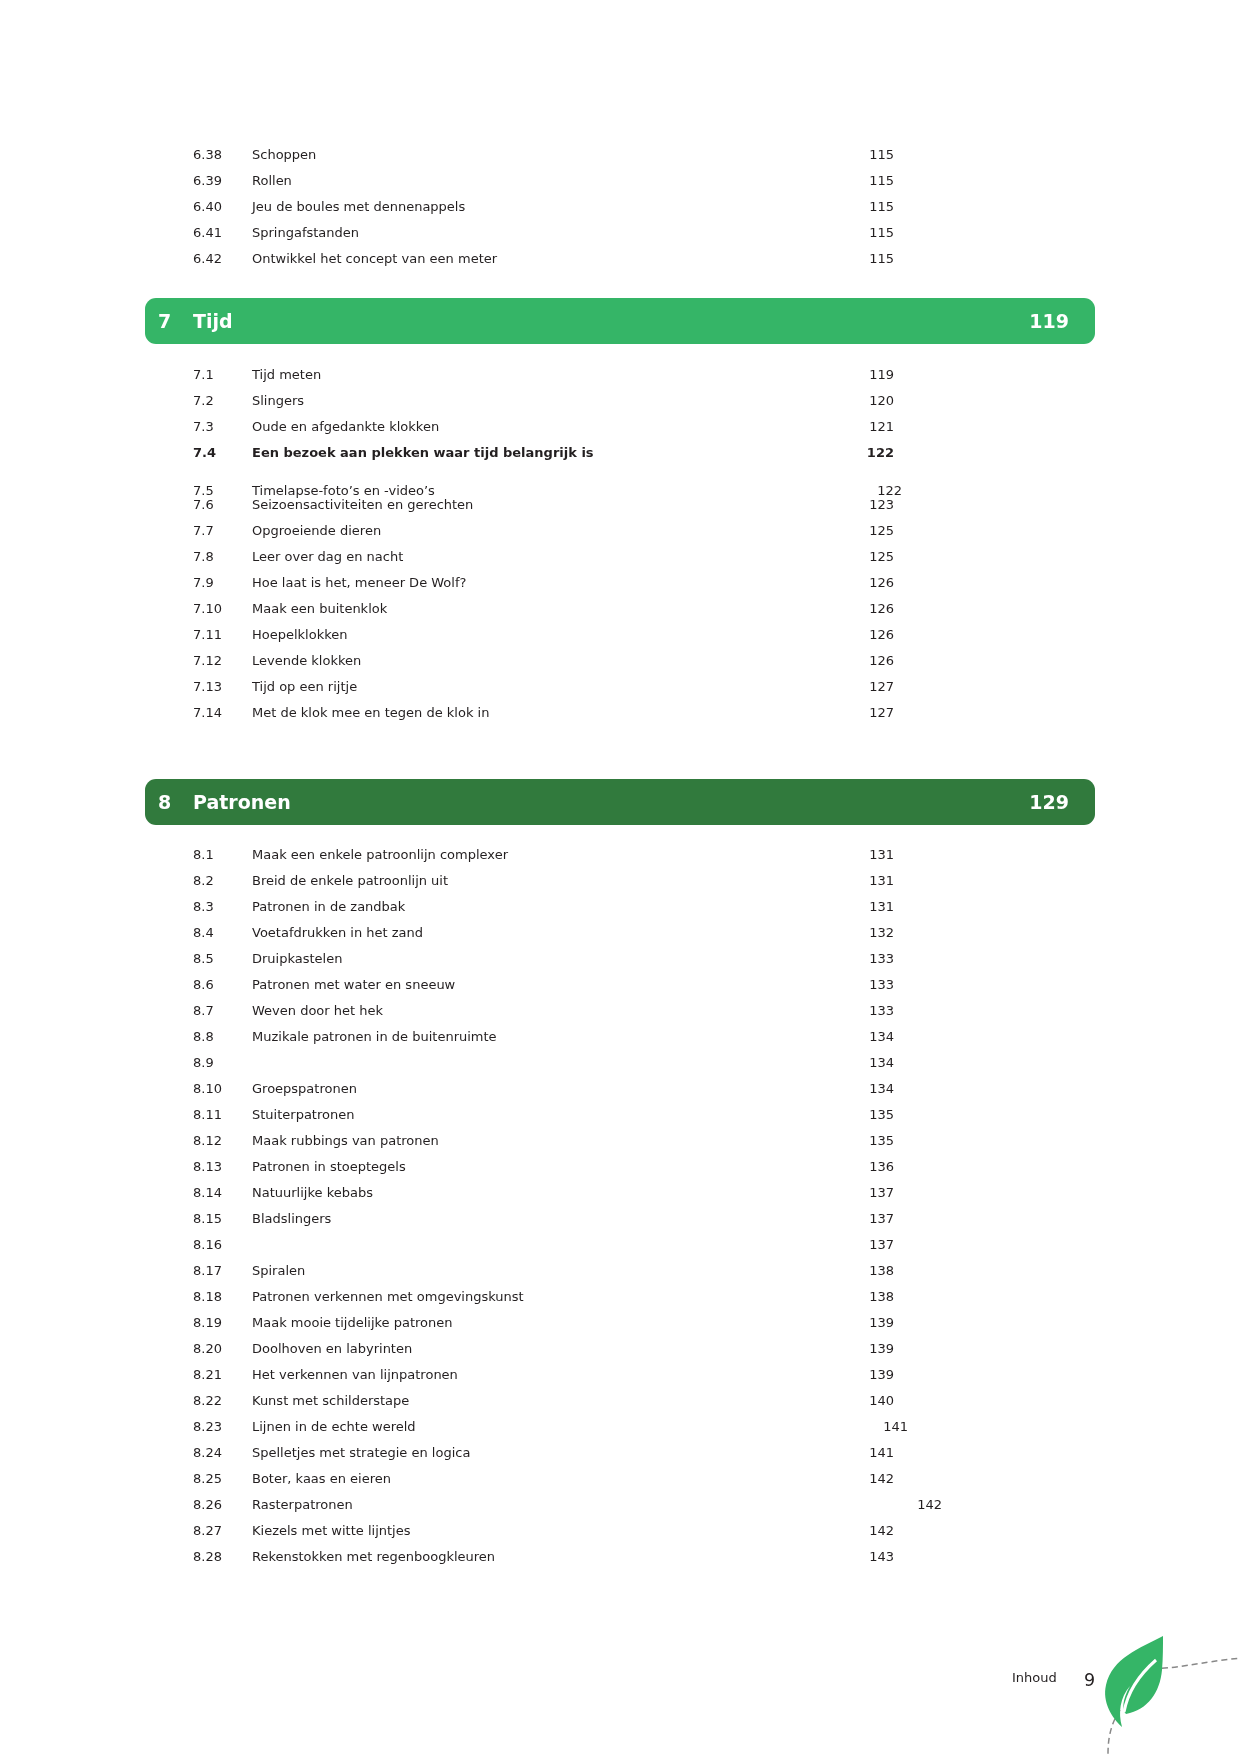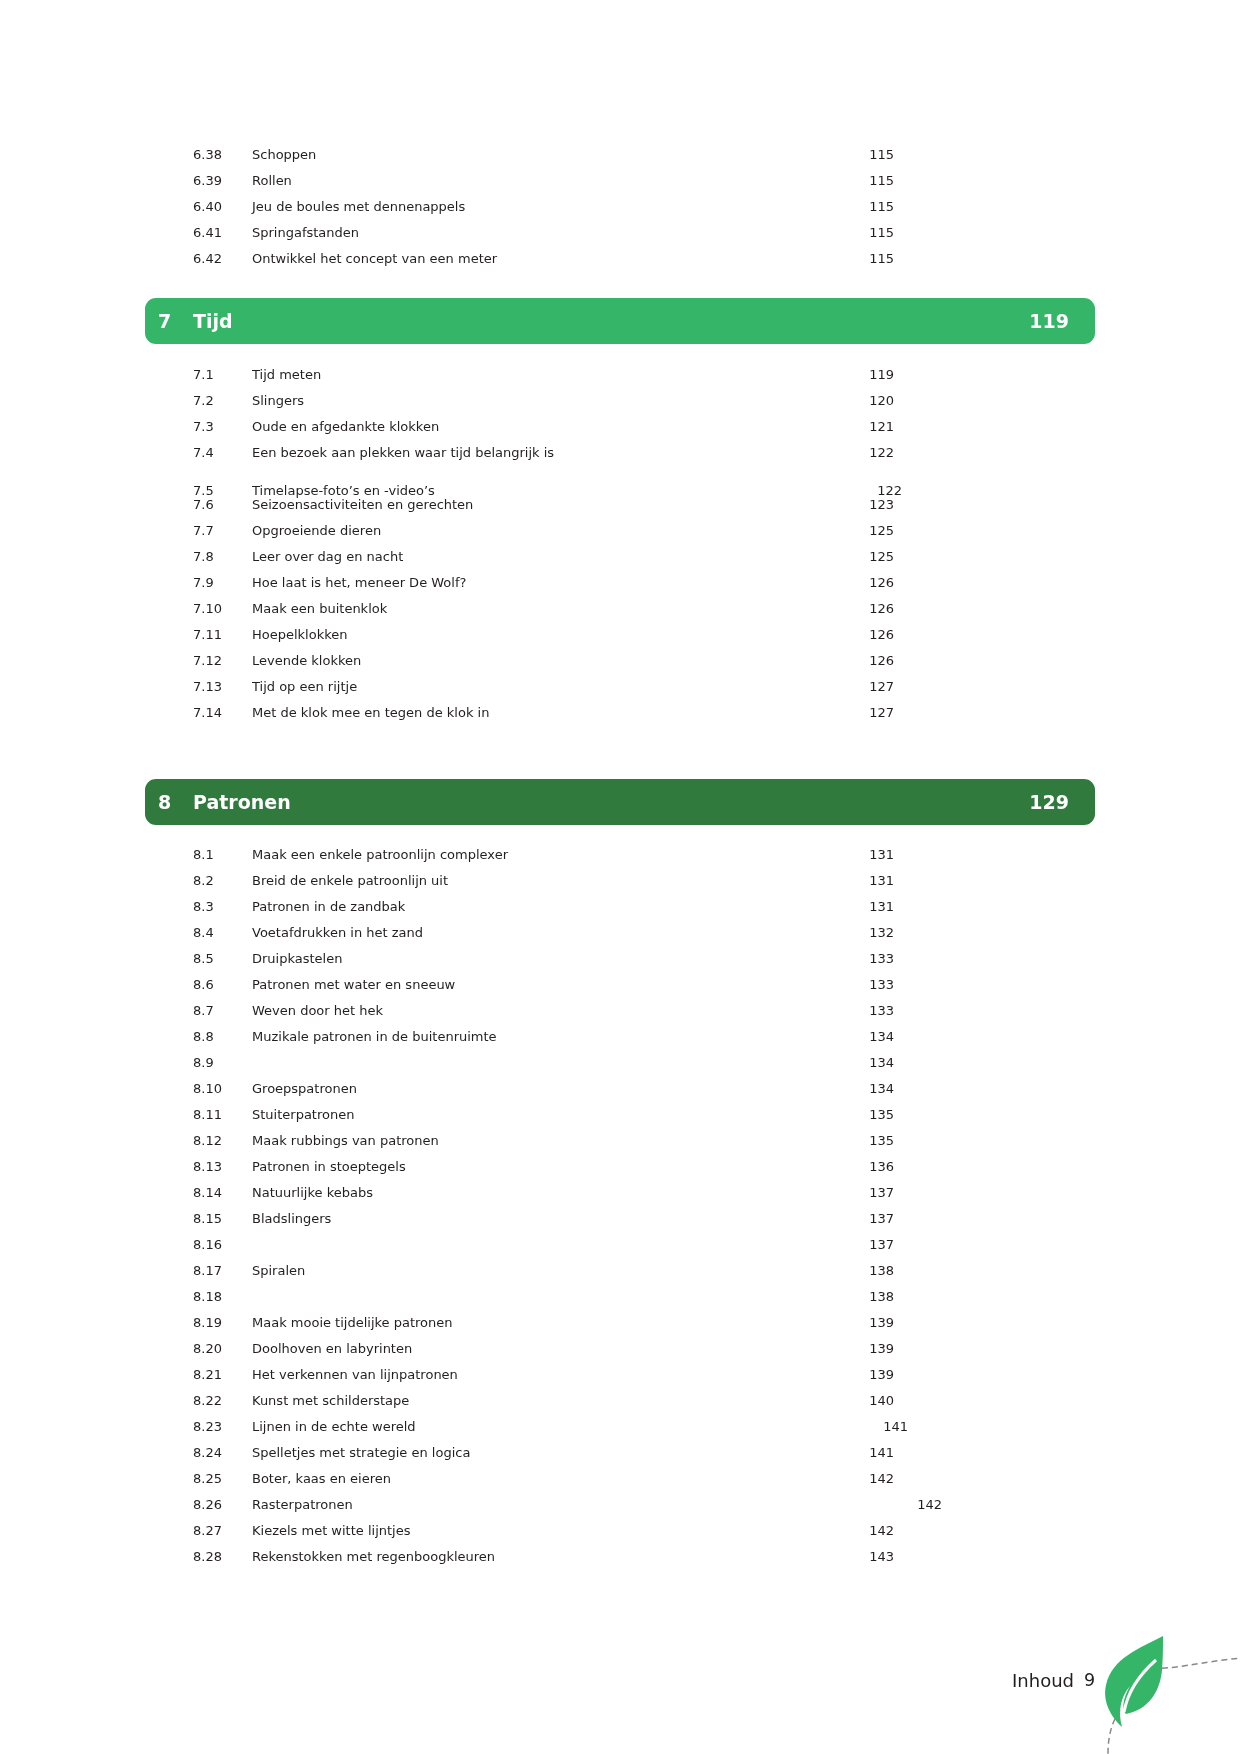"7.4" div.toc-row { font-weight: none -> bold }
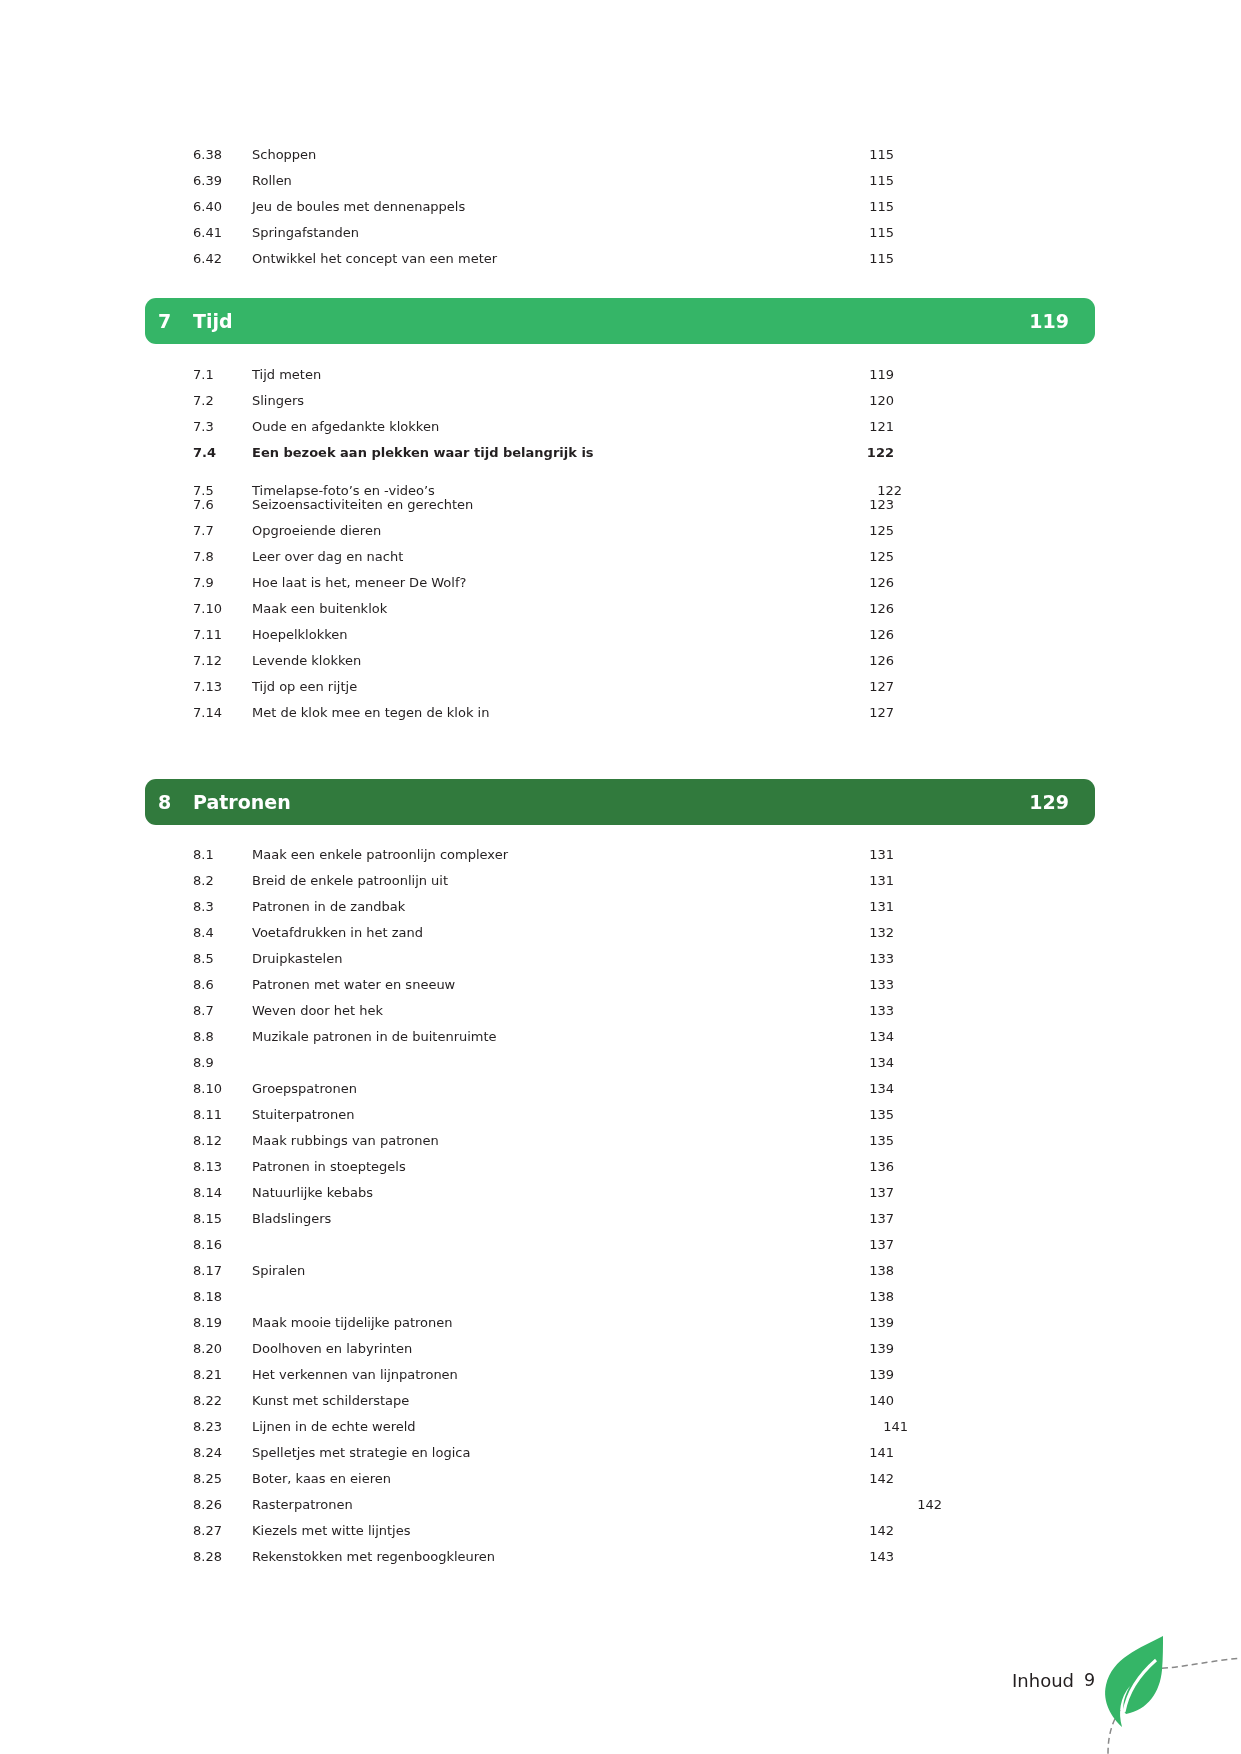"Patronen verkennen met omgevingskunst" span.toc-title { html: none -> <span>Patronen verkennen met omgevingskunst</span> }
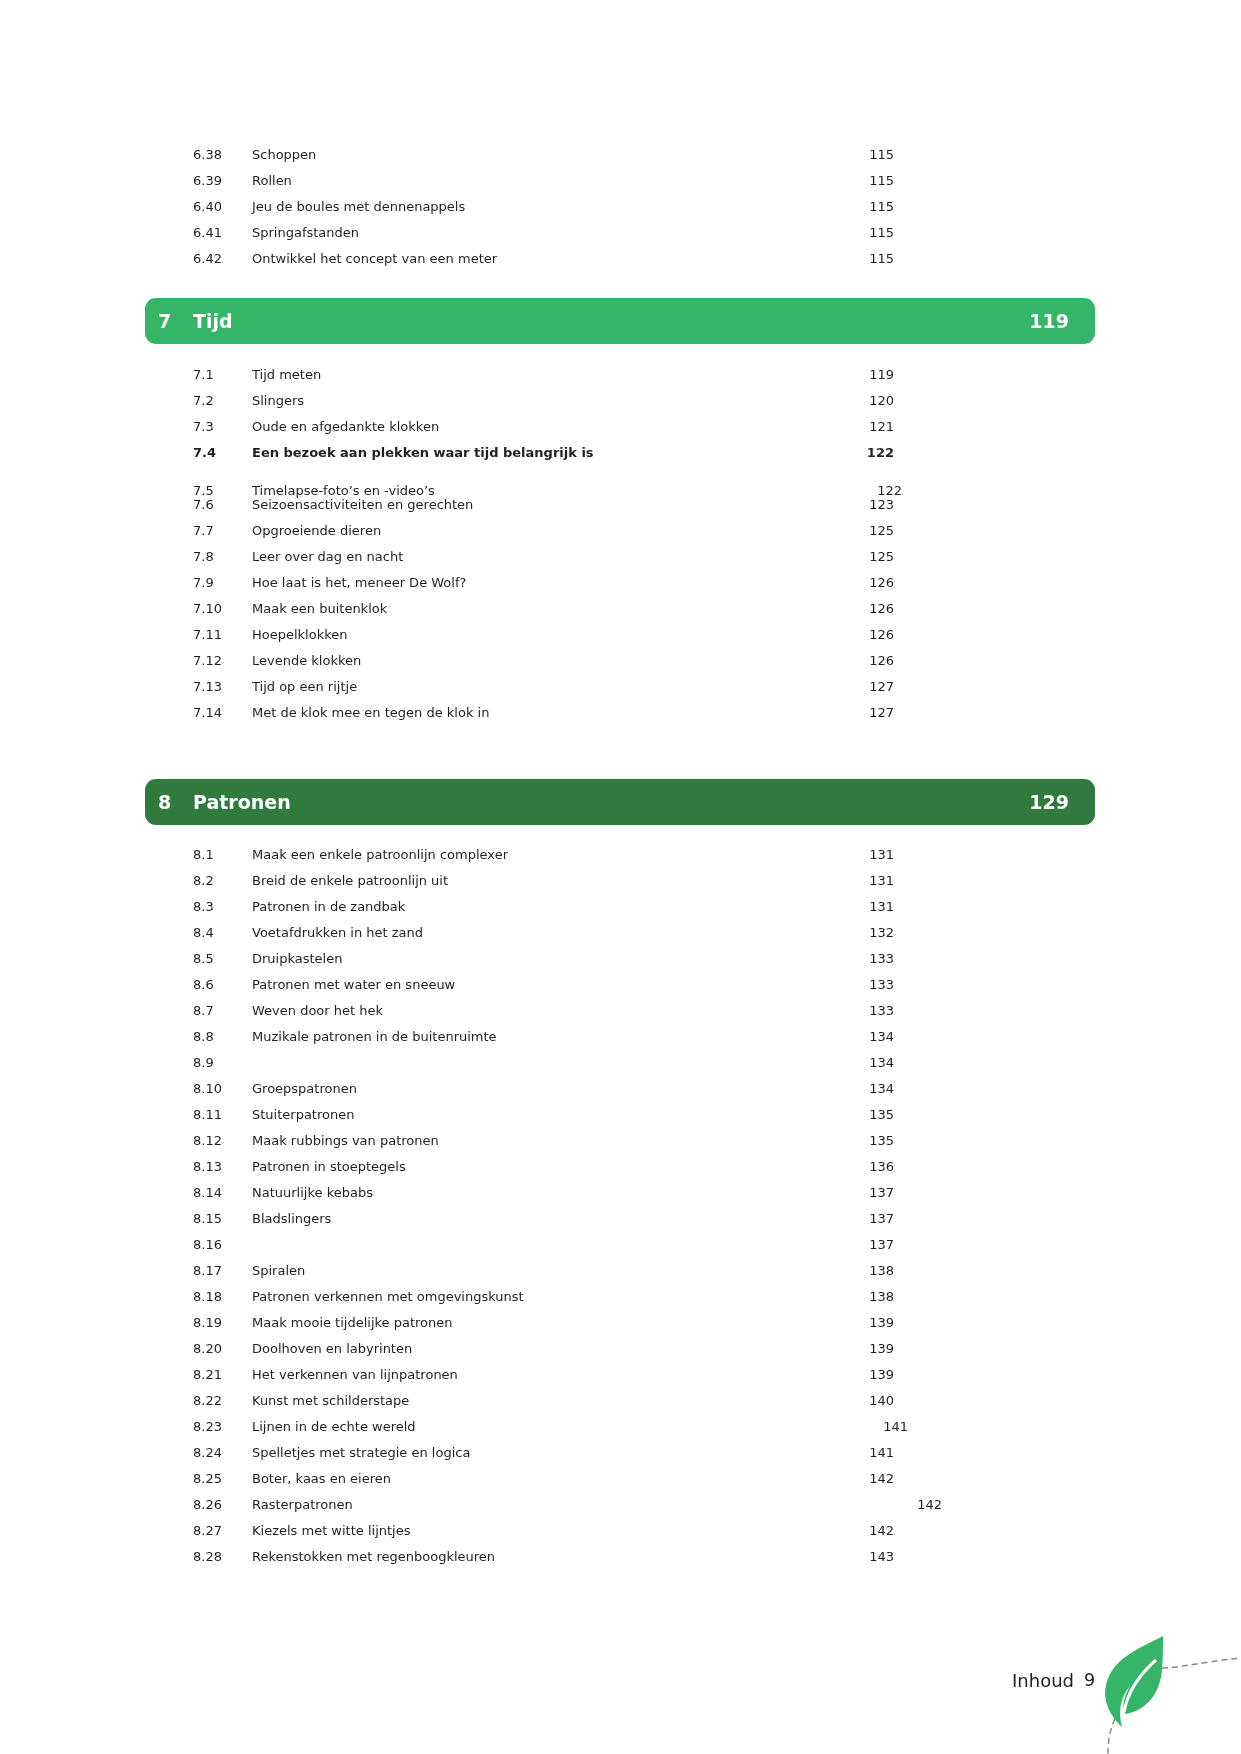"Inhoud" .footer-label { font-size: 18px -> 13px }
